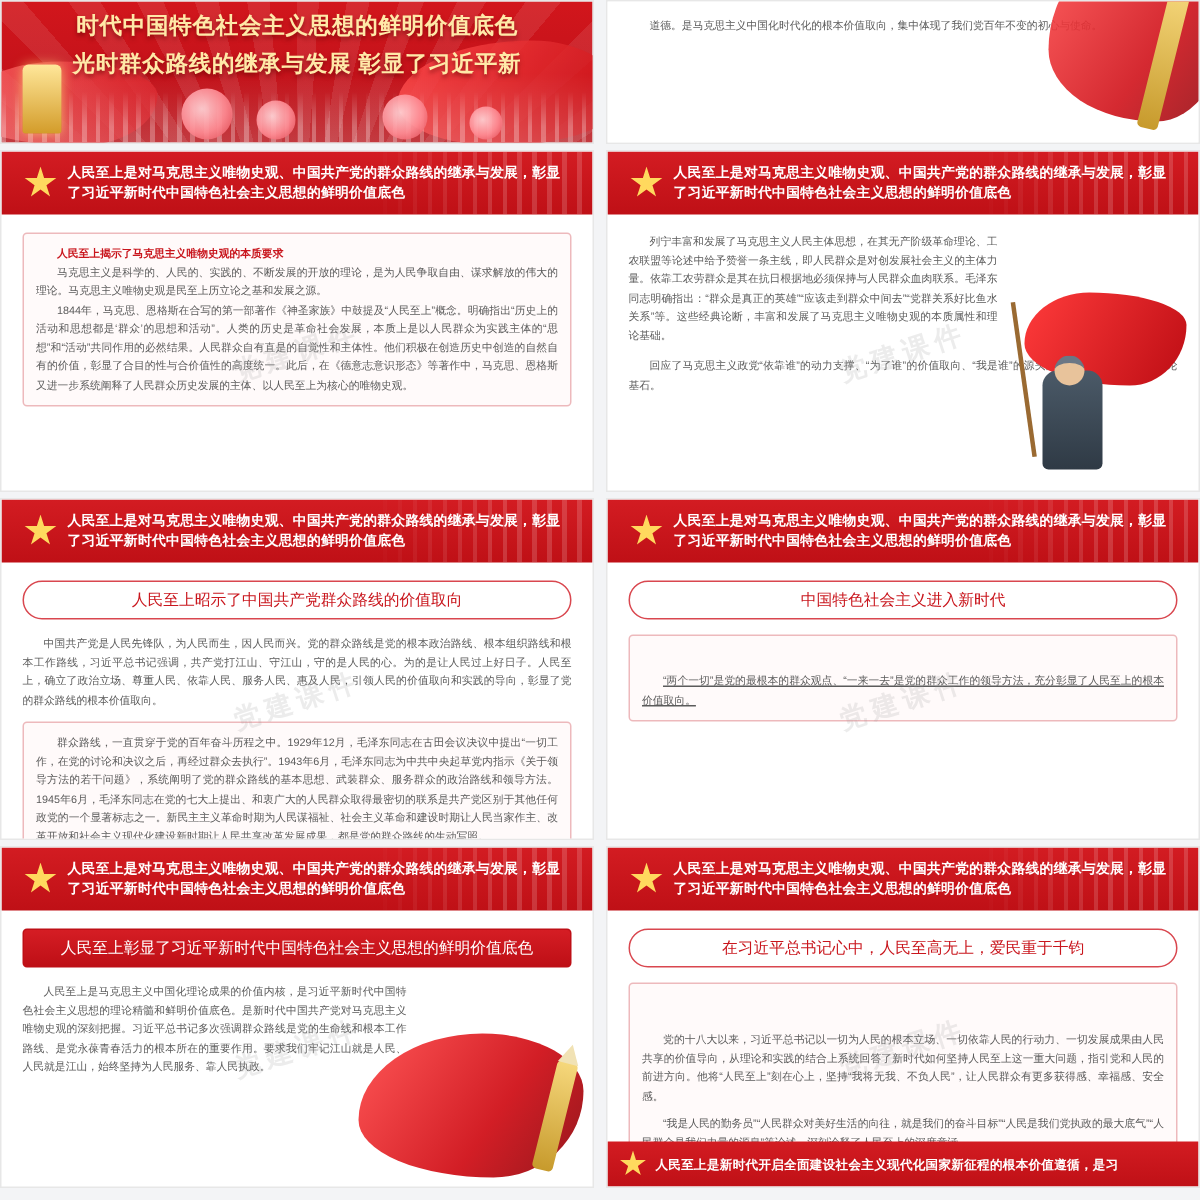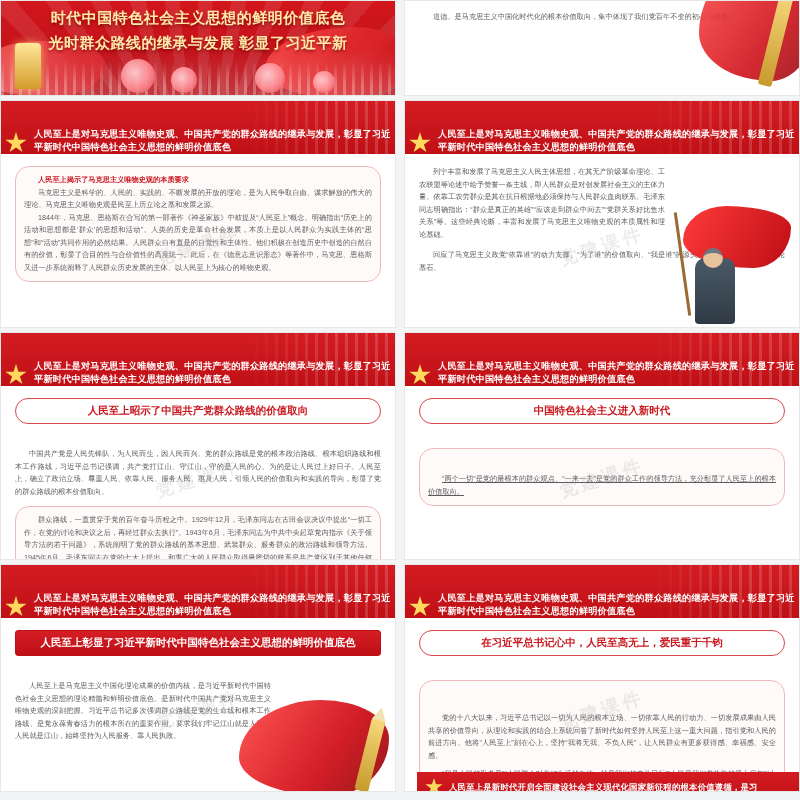"人民至上是对马克思主义唯物史观、中国共产党的群众路线的继承与发展，彰显了习近平新" .hdr { align-items: flex-end -> center; height: 53px -> 42px; padding: 0 4px -> 0 15px }
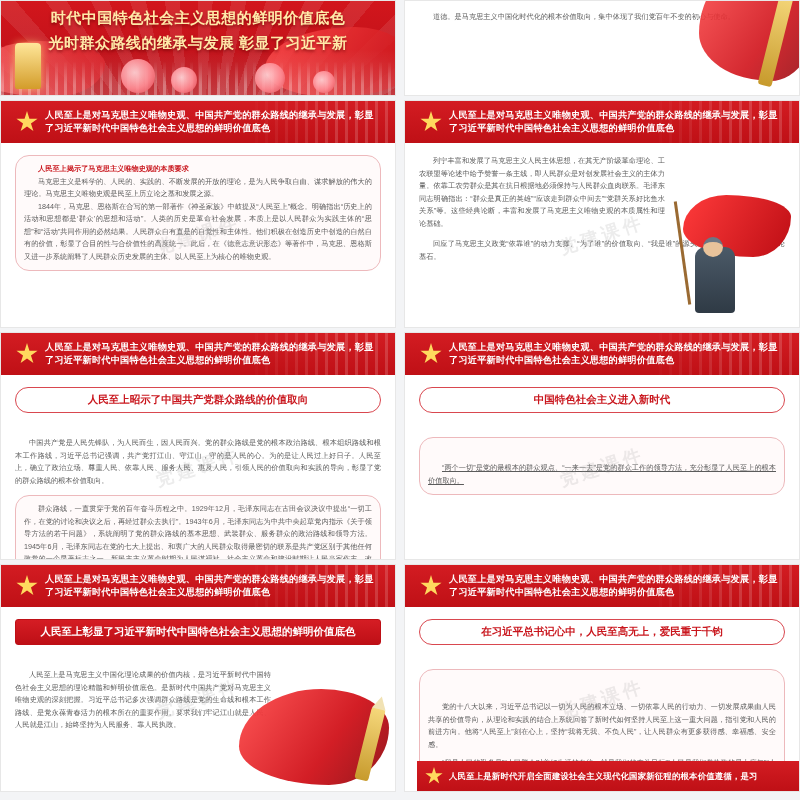"人民至上揭示了马克思主义唯物史观的本质要求" .box { border-radius: 14px -> 3px }
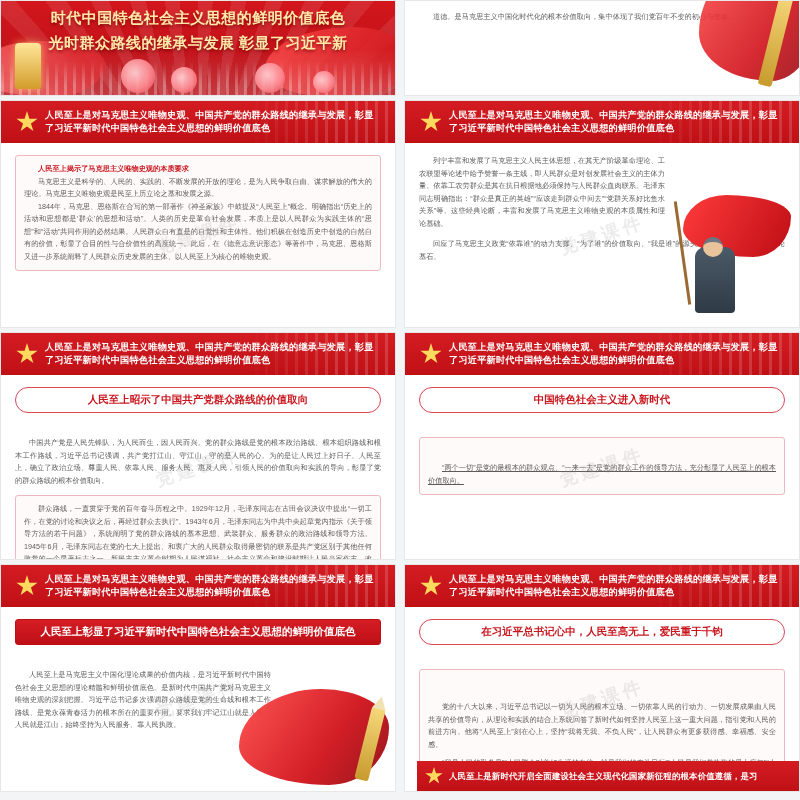"人民至上昭示了中国共产党群众路线的价值取向" .banner { font-weight: bold -> normal; margin: 0 auto 24px -> 0 auto 10px }
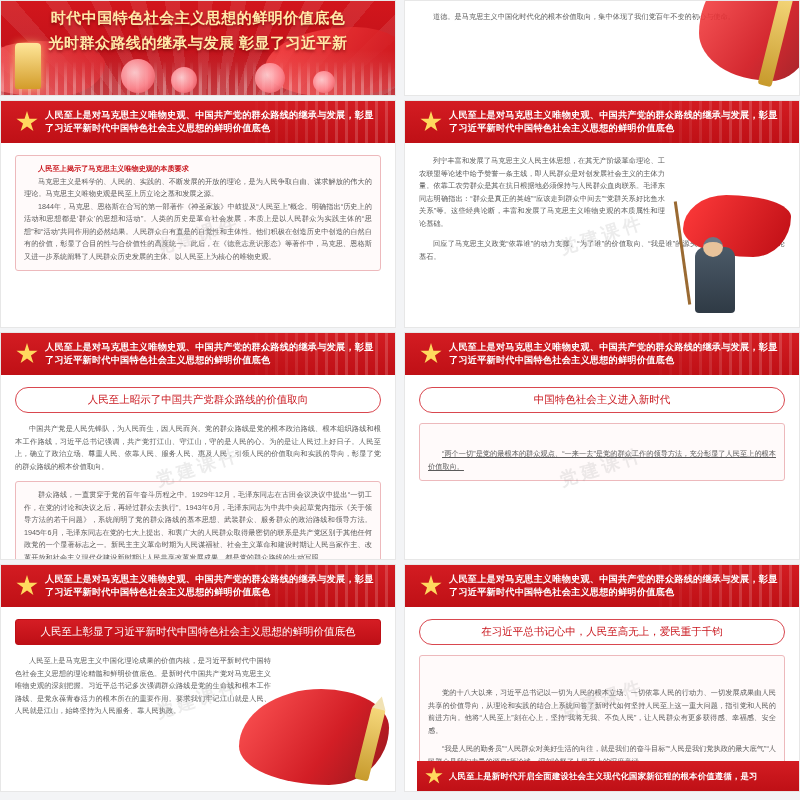"人民至上是新时代开启全面建设社会主义现代化国家新征程的根本价值遵循，是习" .bottom-strip { left: 12px -> 0 }
